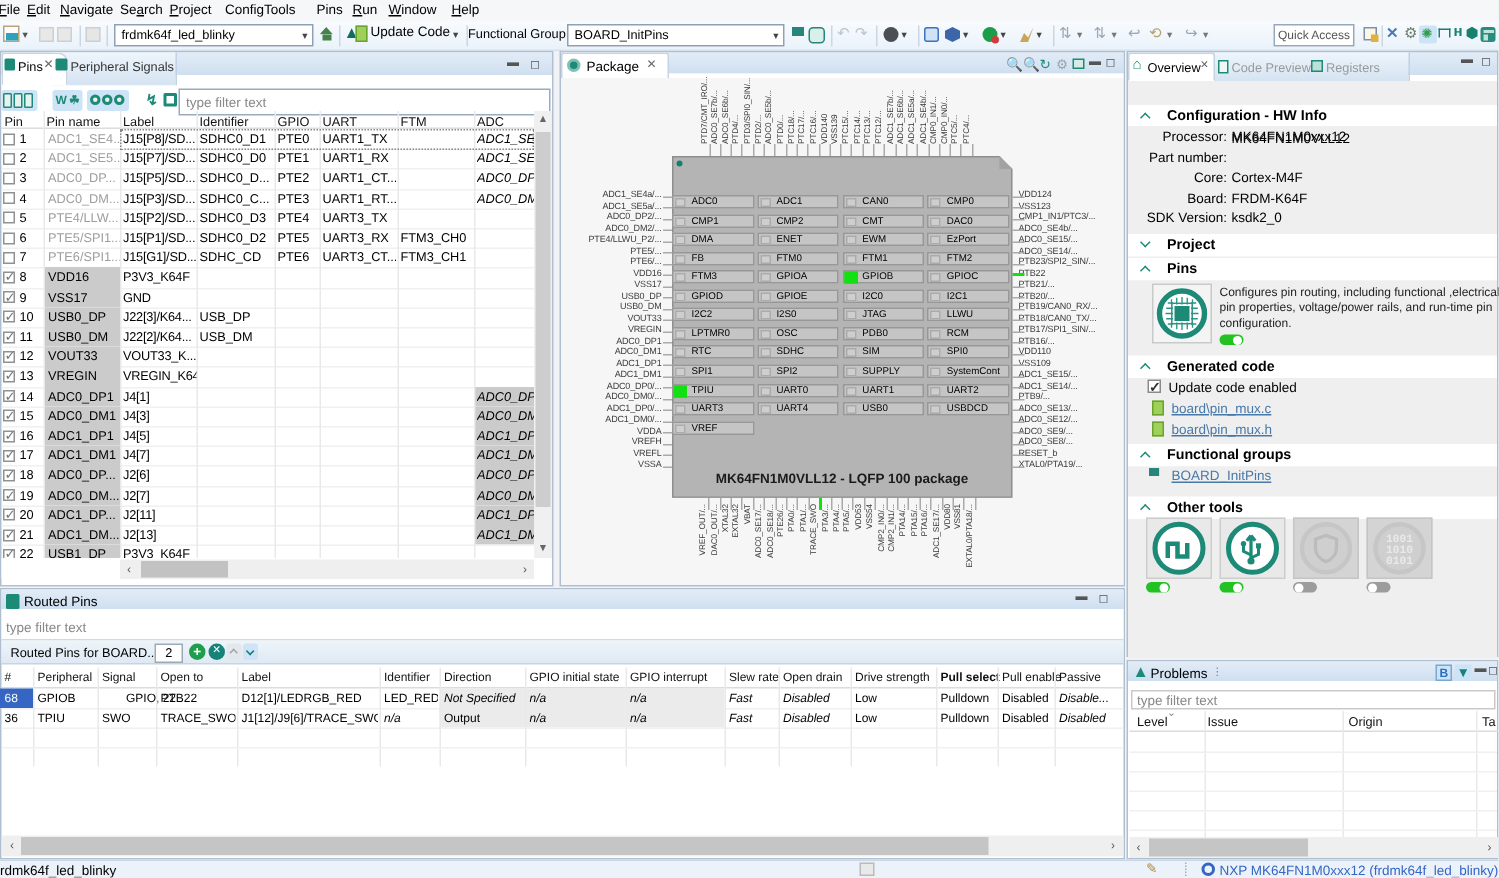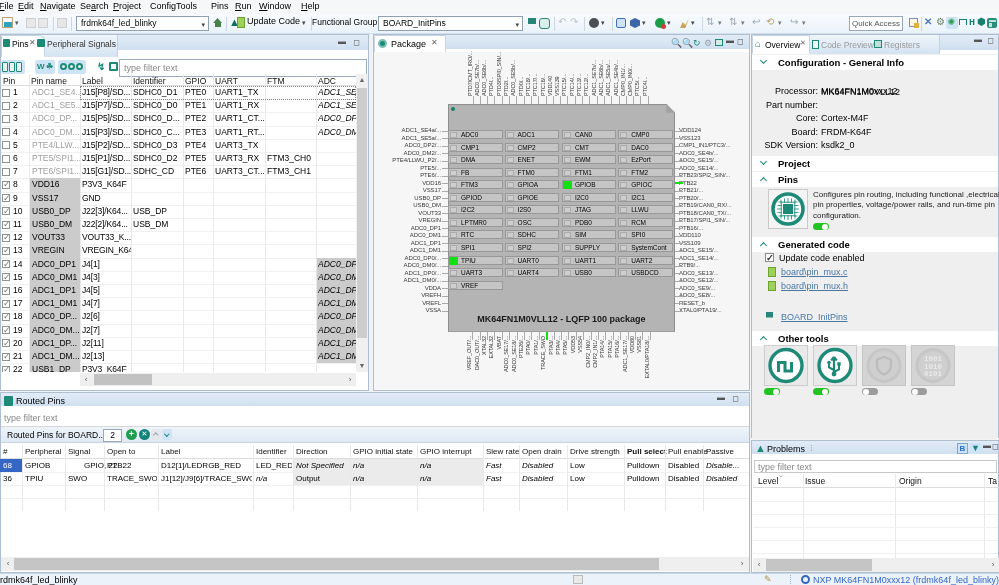"Configuration - General Info" div.sect { html: <div> <span></span> <b>Configuration - General Info</b> </div> -> none }
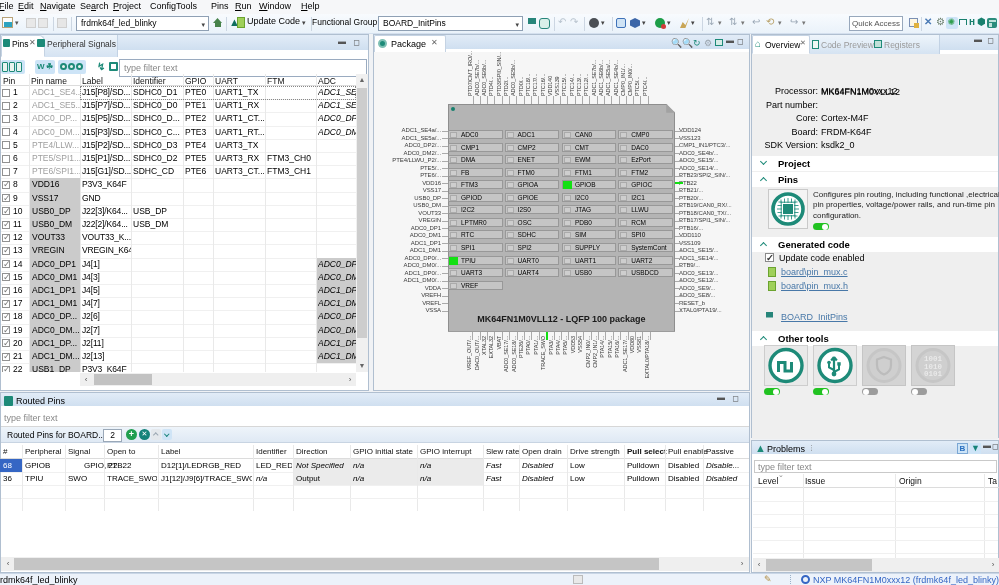"Configuration - HW Info" div.sect { html: none -> <div> <span></span> <b>Configuration - HW Info</b> </div> }
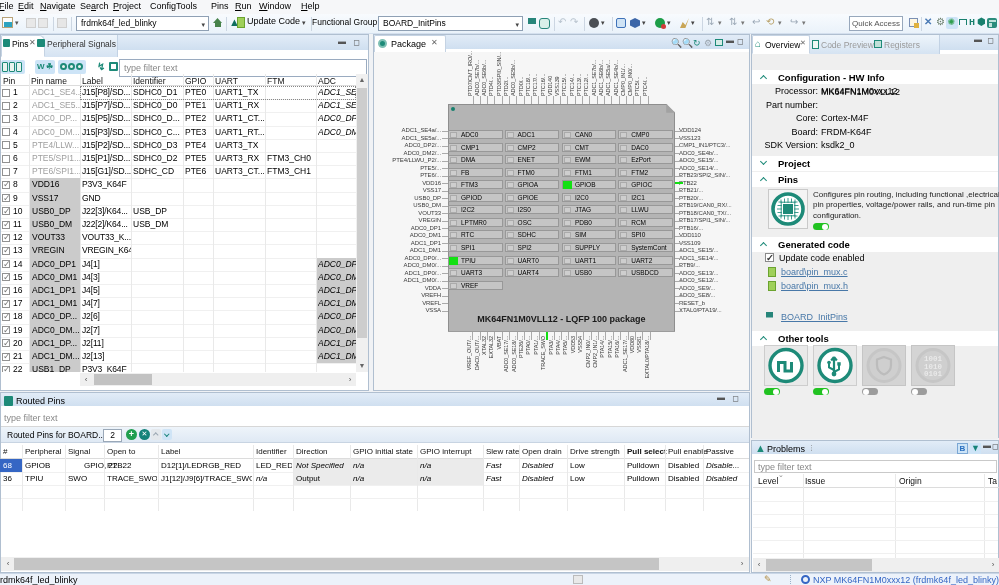"Functional groups" div.sect { html: none -> <div> <span></span> <b>Functional groups</b> </div> }
